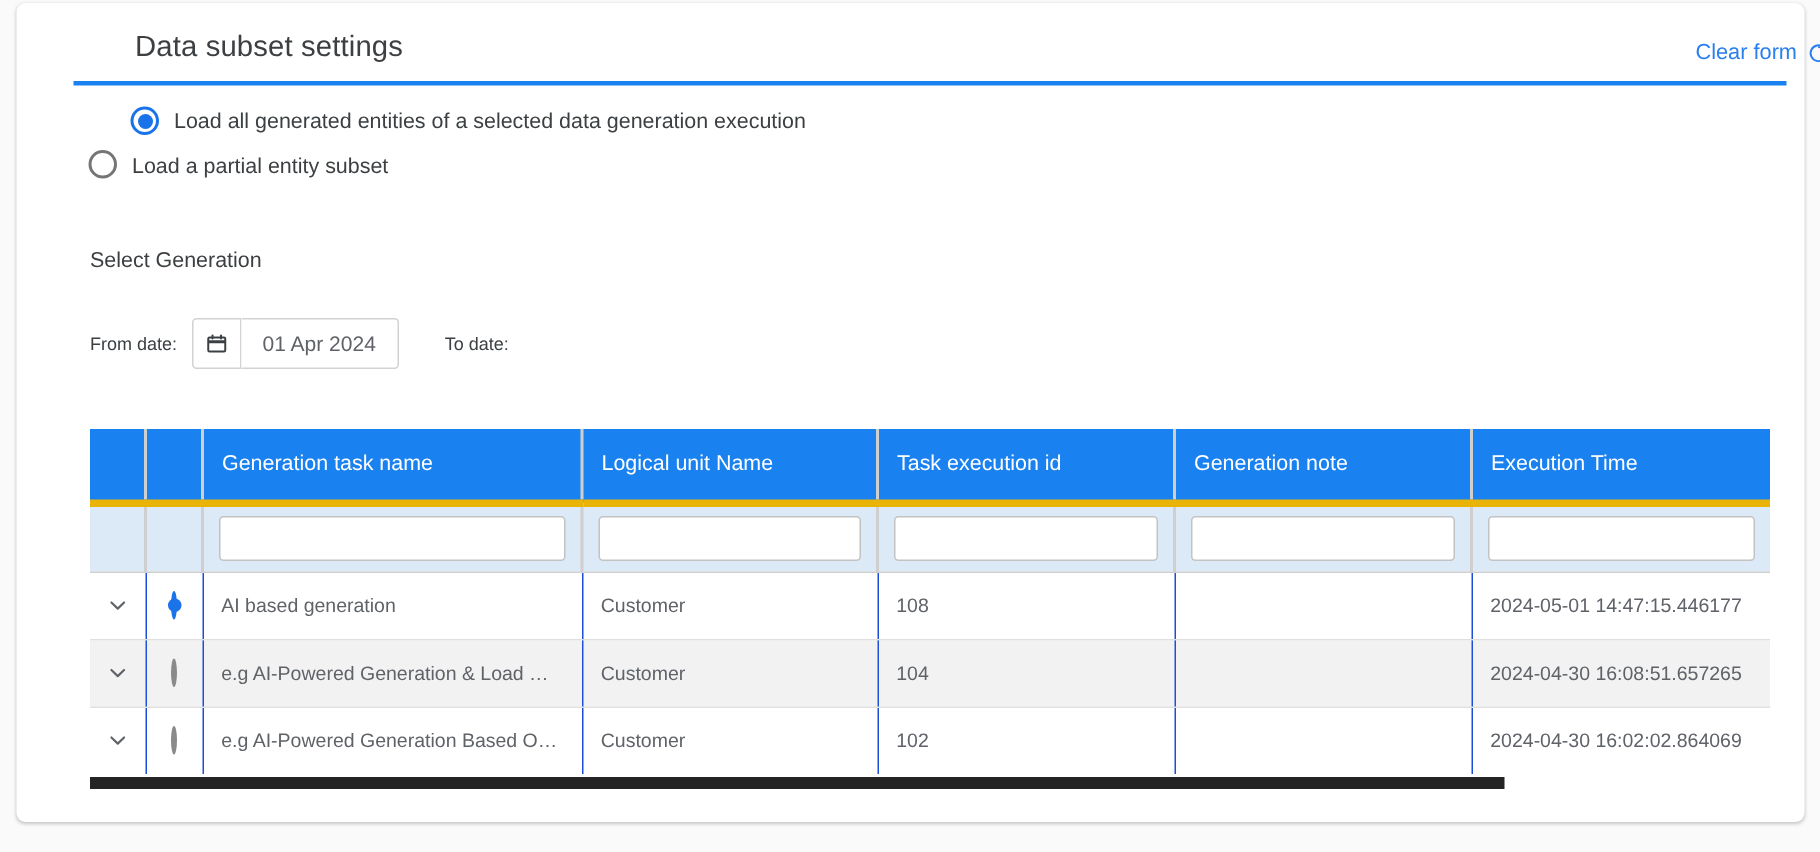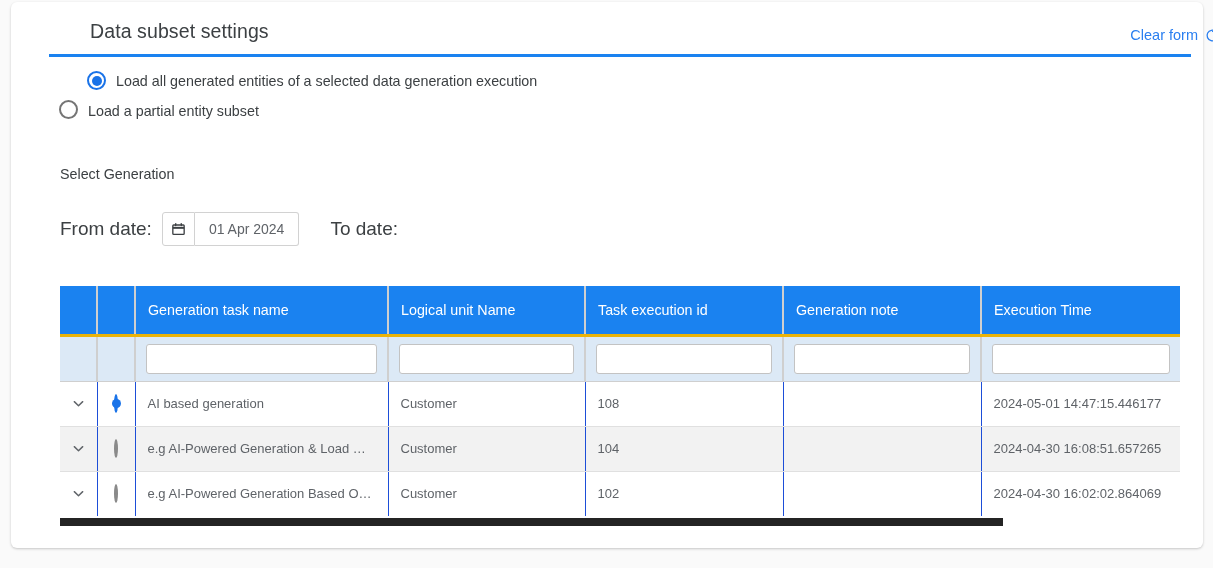"From date:" .date-caption { font-size: 19px -> 12px }
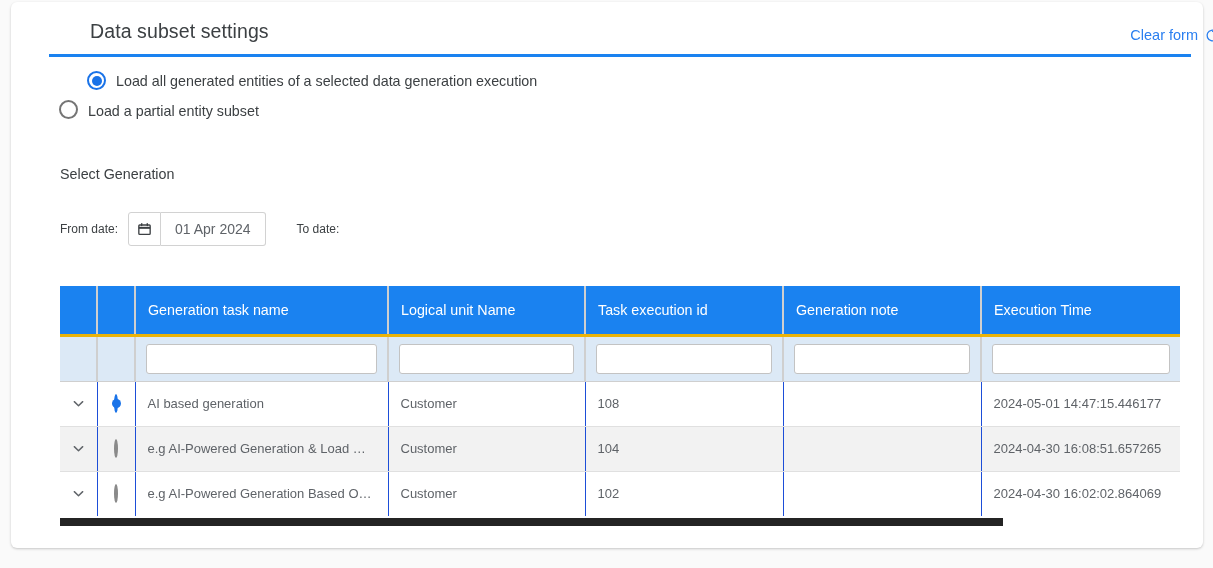"Generation task name" thead th { border-bottom: 3px solid #eab308 -> 5px solid #eab308 }
